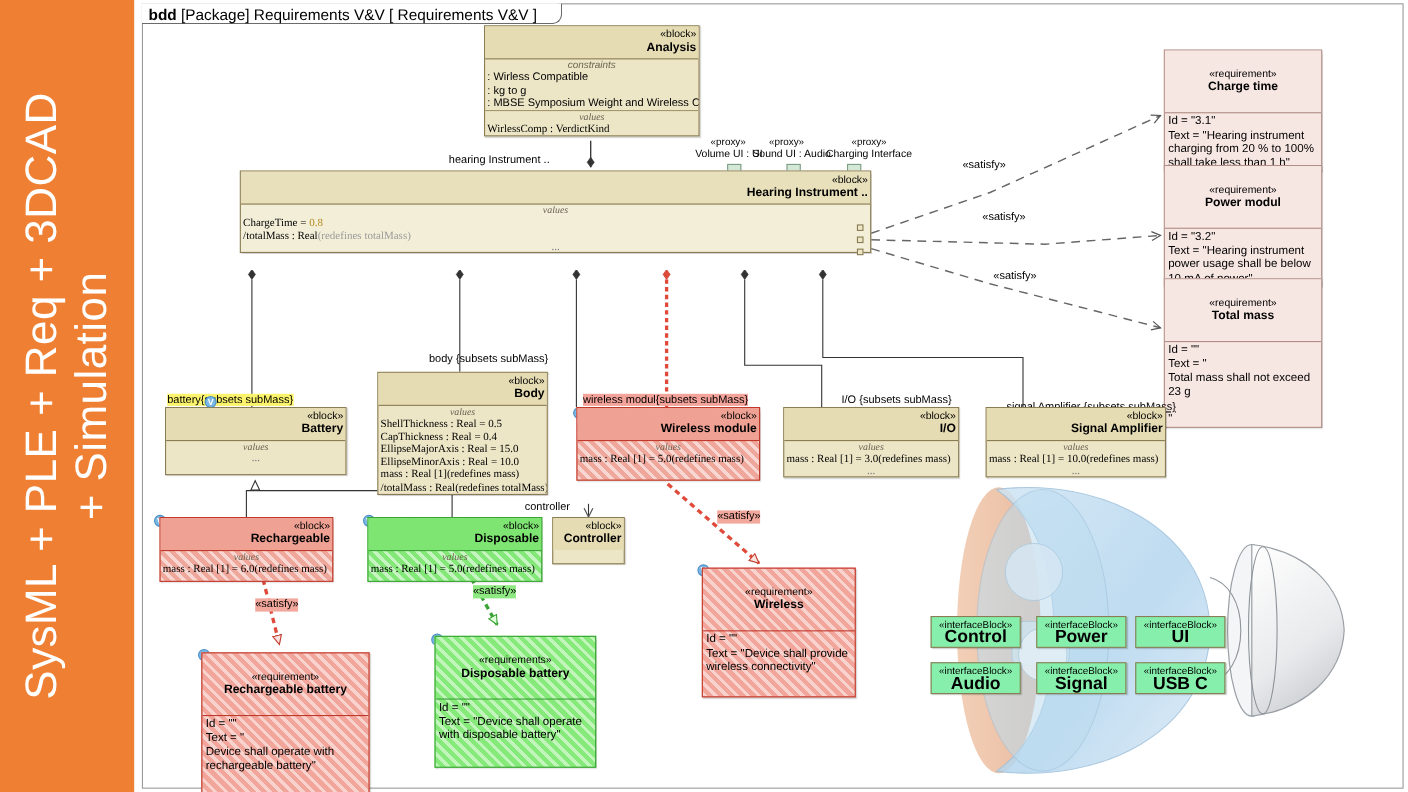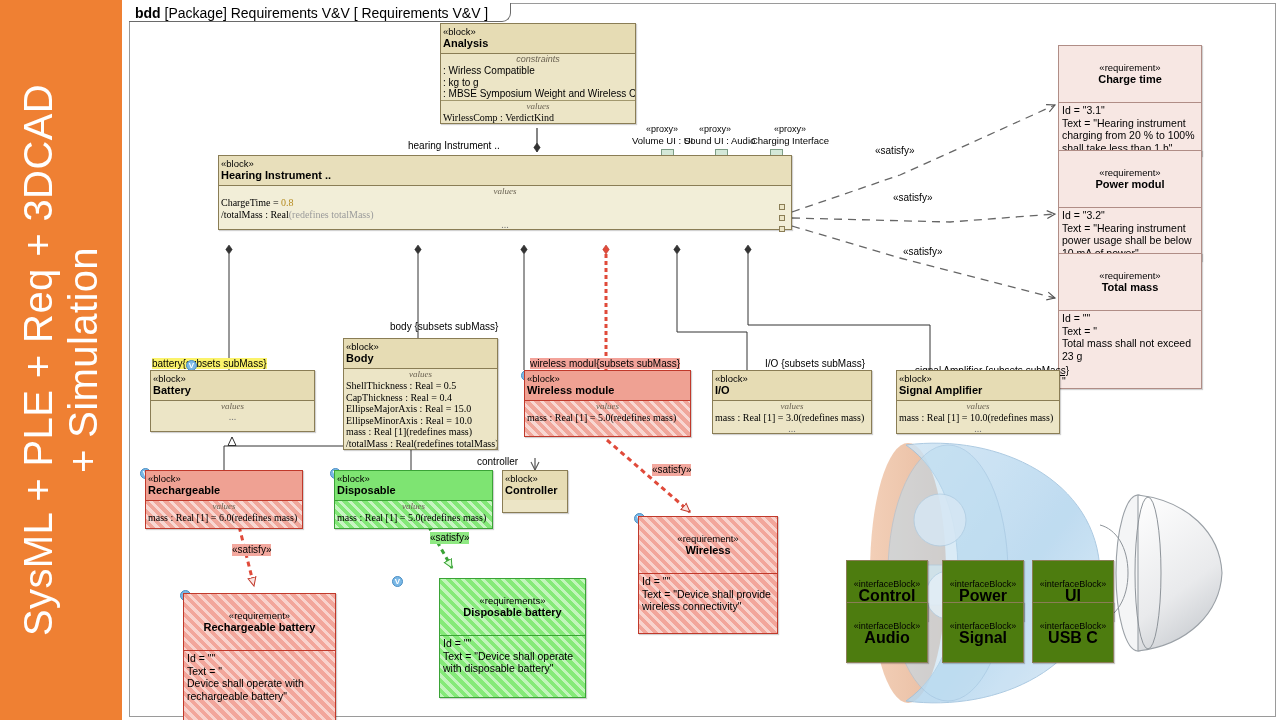"«block»" .blk .hdr { text-align: left -> right }
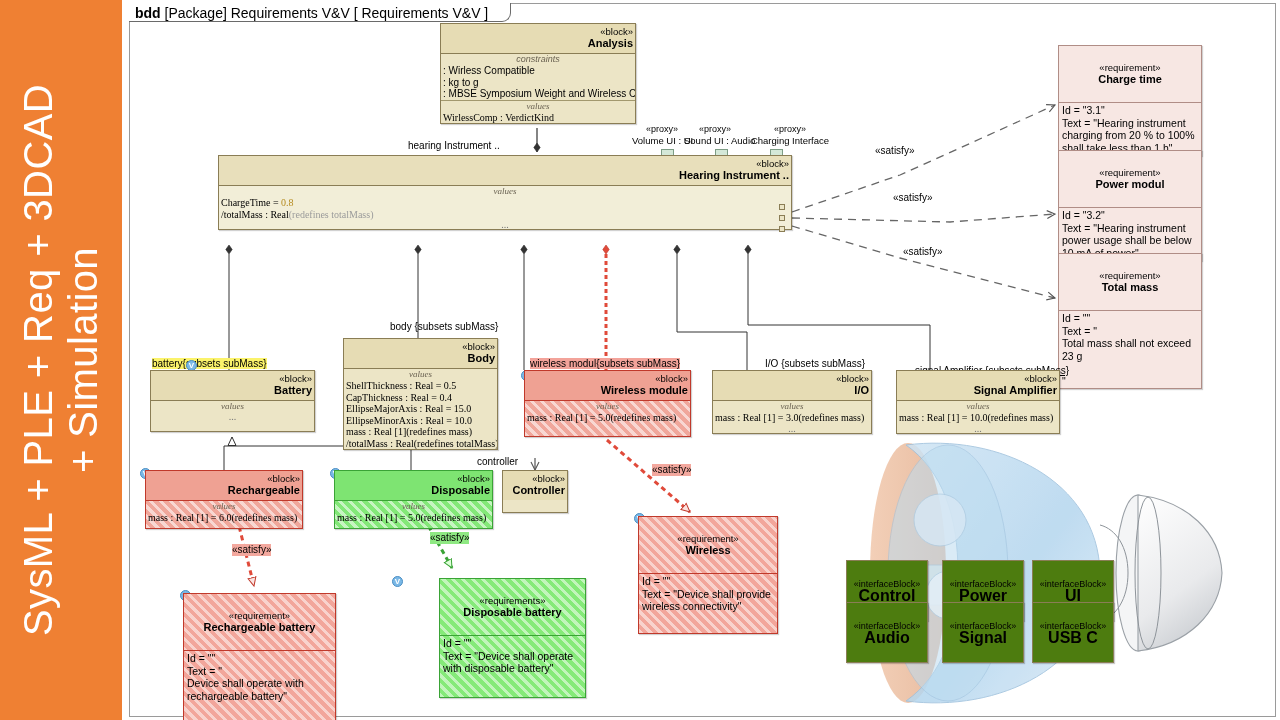"«interfaceBlock»" .ifb { background: #4d7c0f -> #86efac; padding: 18px 4px -> 2px 4px }
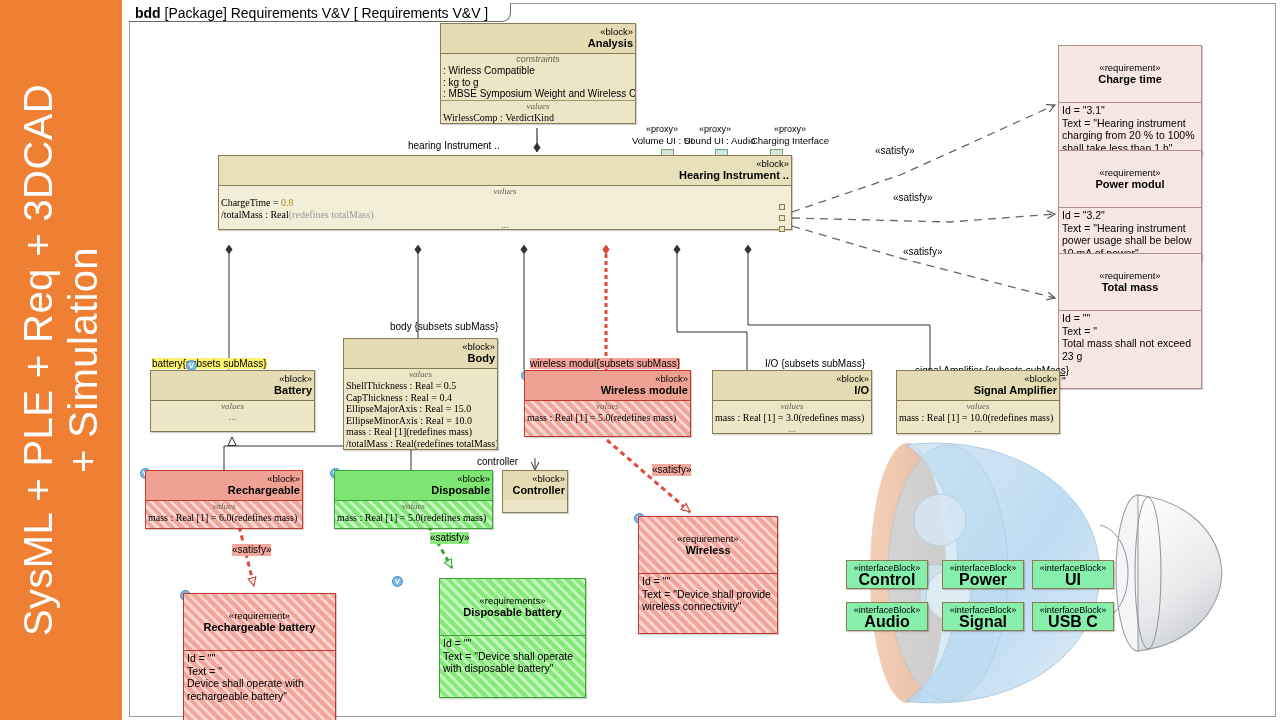"«requirements»" .vgreen-req { margin-left: 44px -> none }
